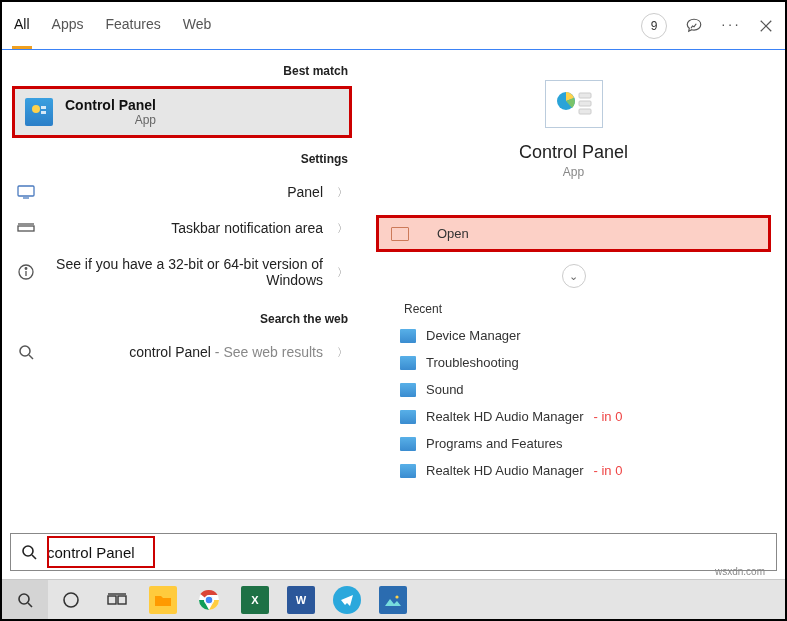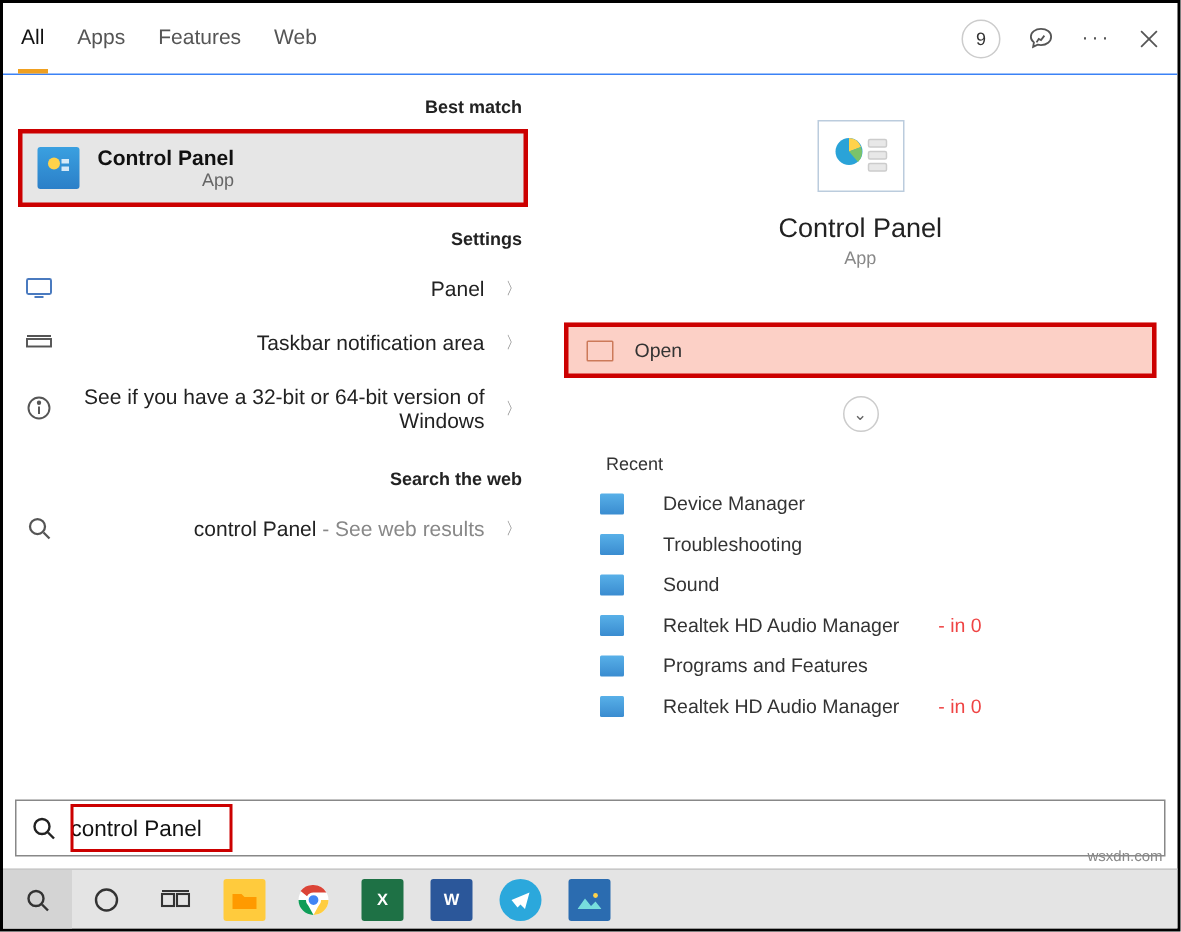"Open" .open-row { gap: 14px -> 28px }
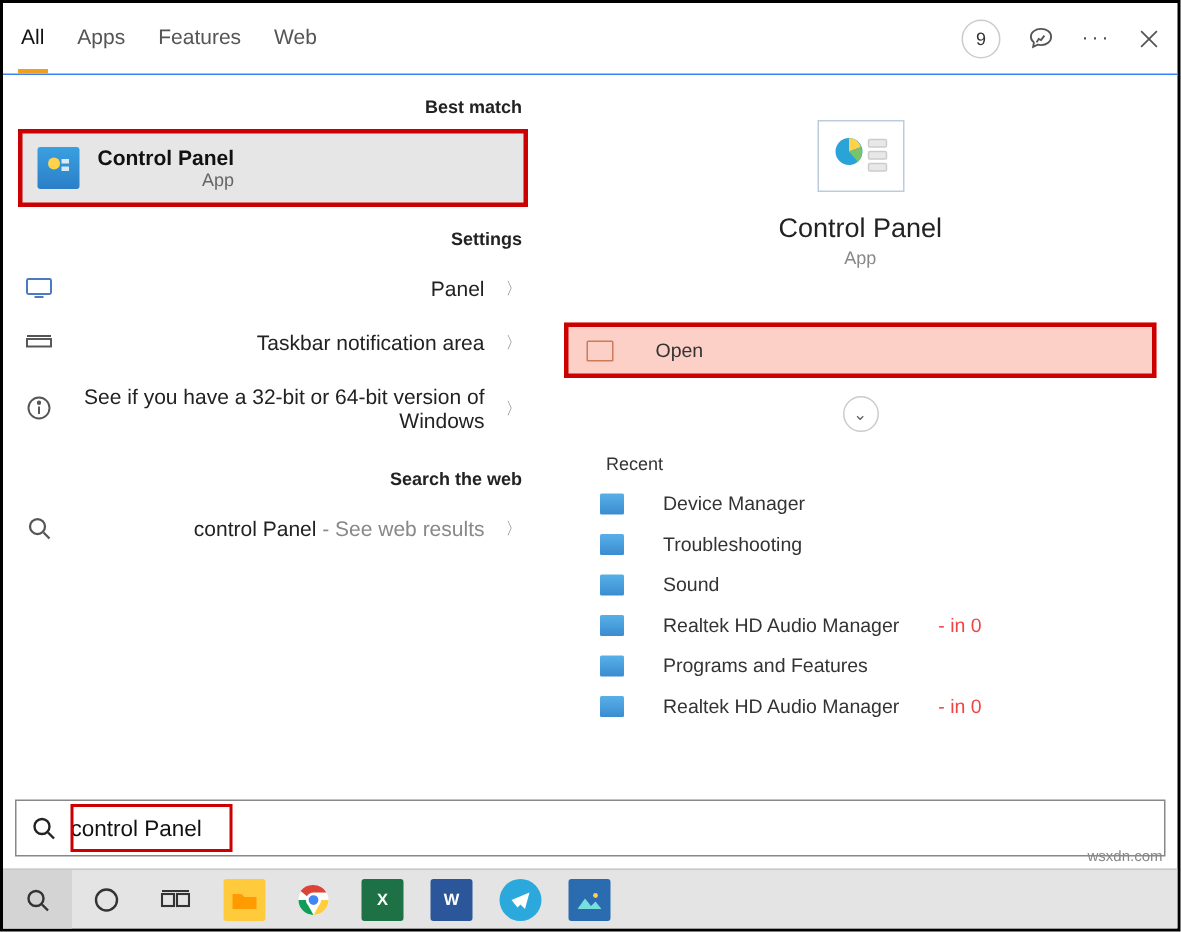"Device Manager" .recent-item { gap: 26px -> 10px }
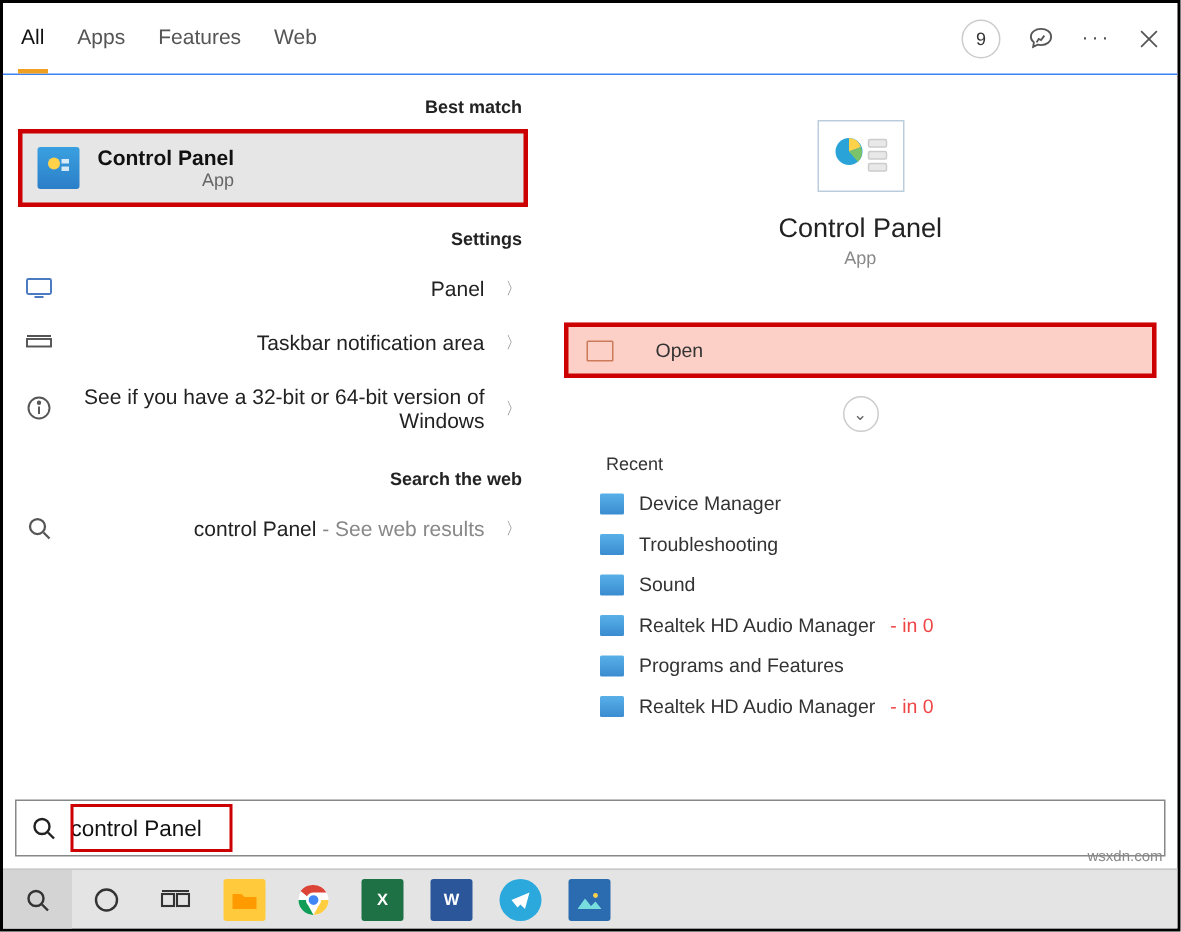"wsxdn.com" .watermark { right: 10px -> 20px }
